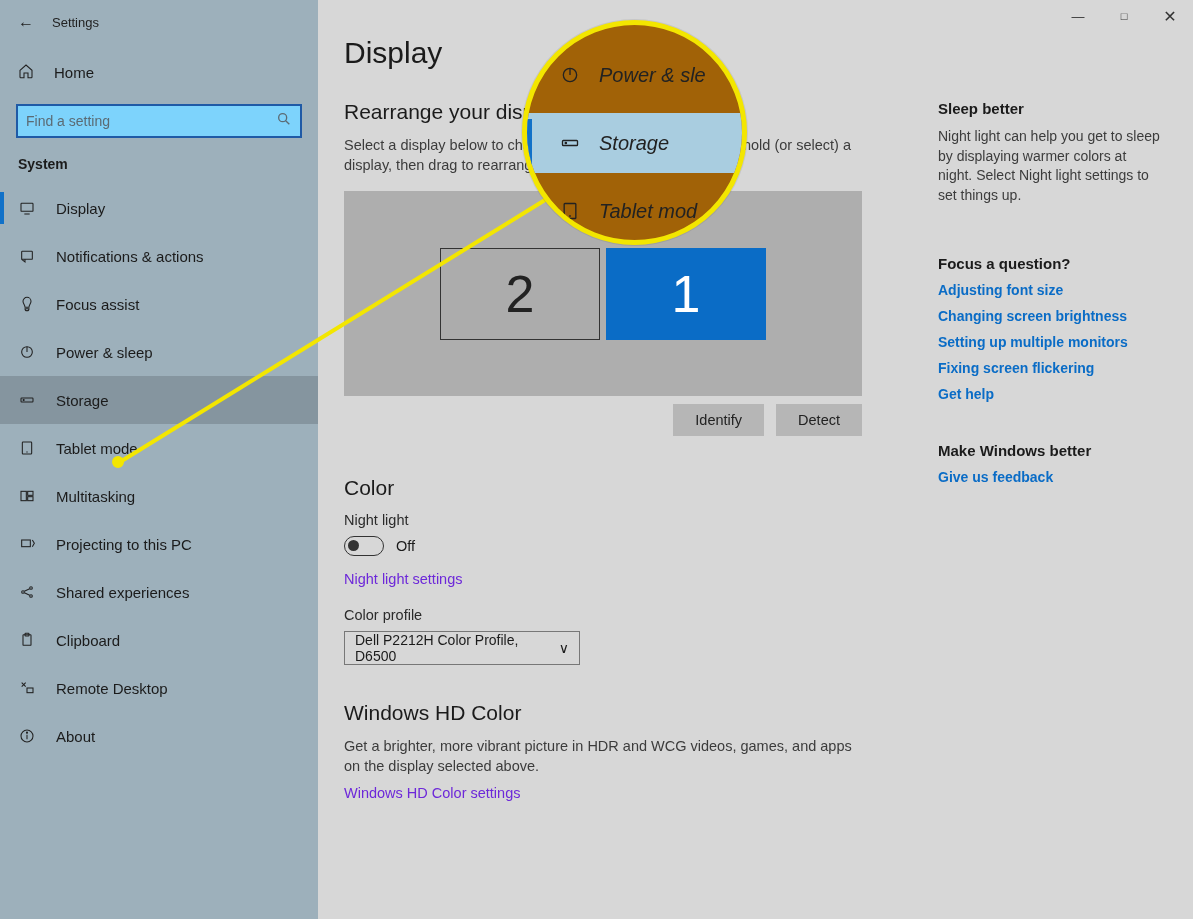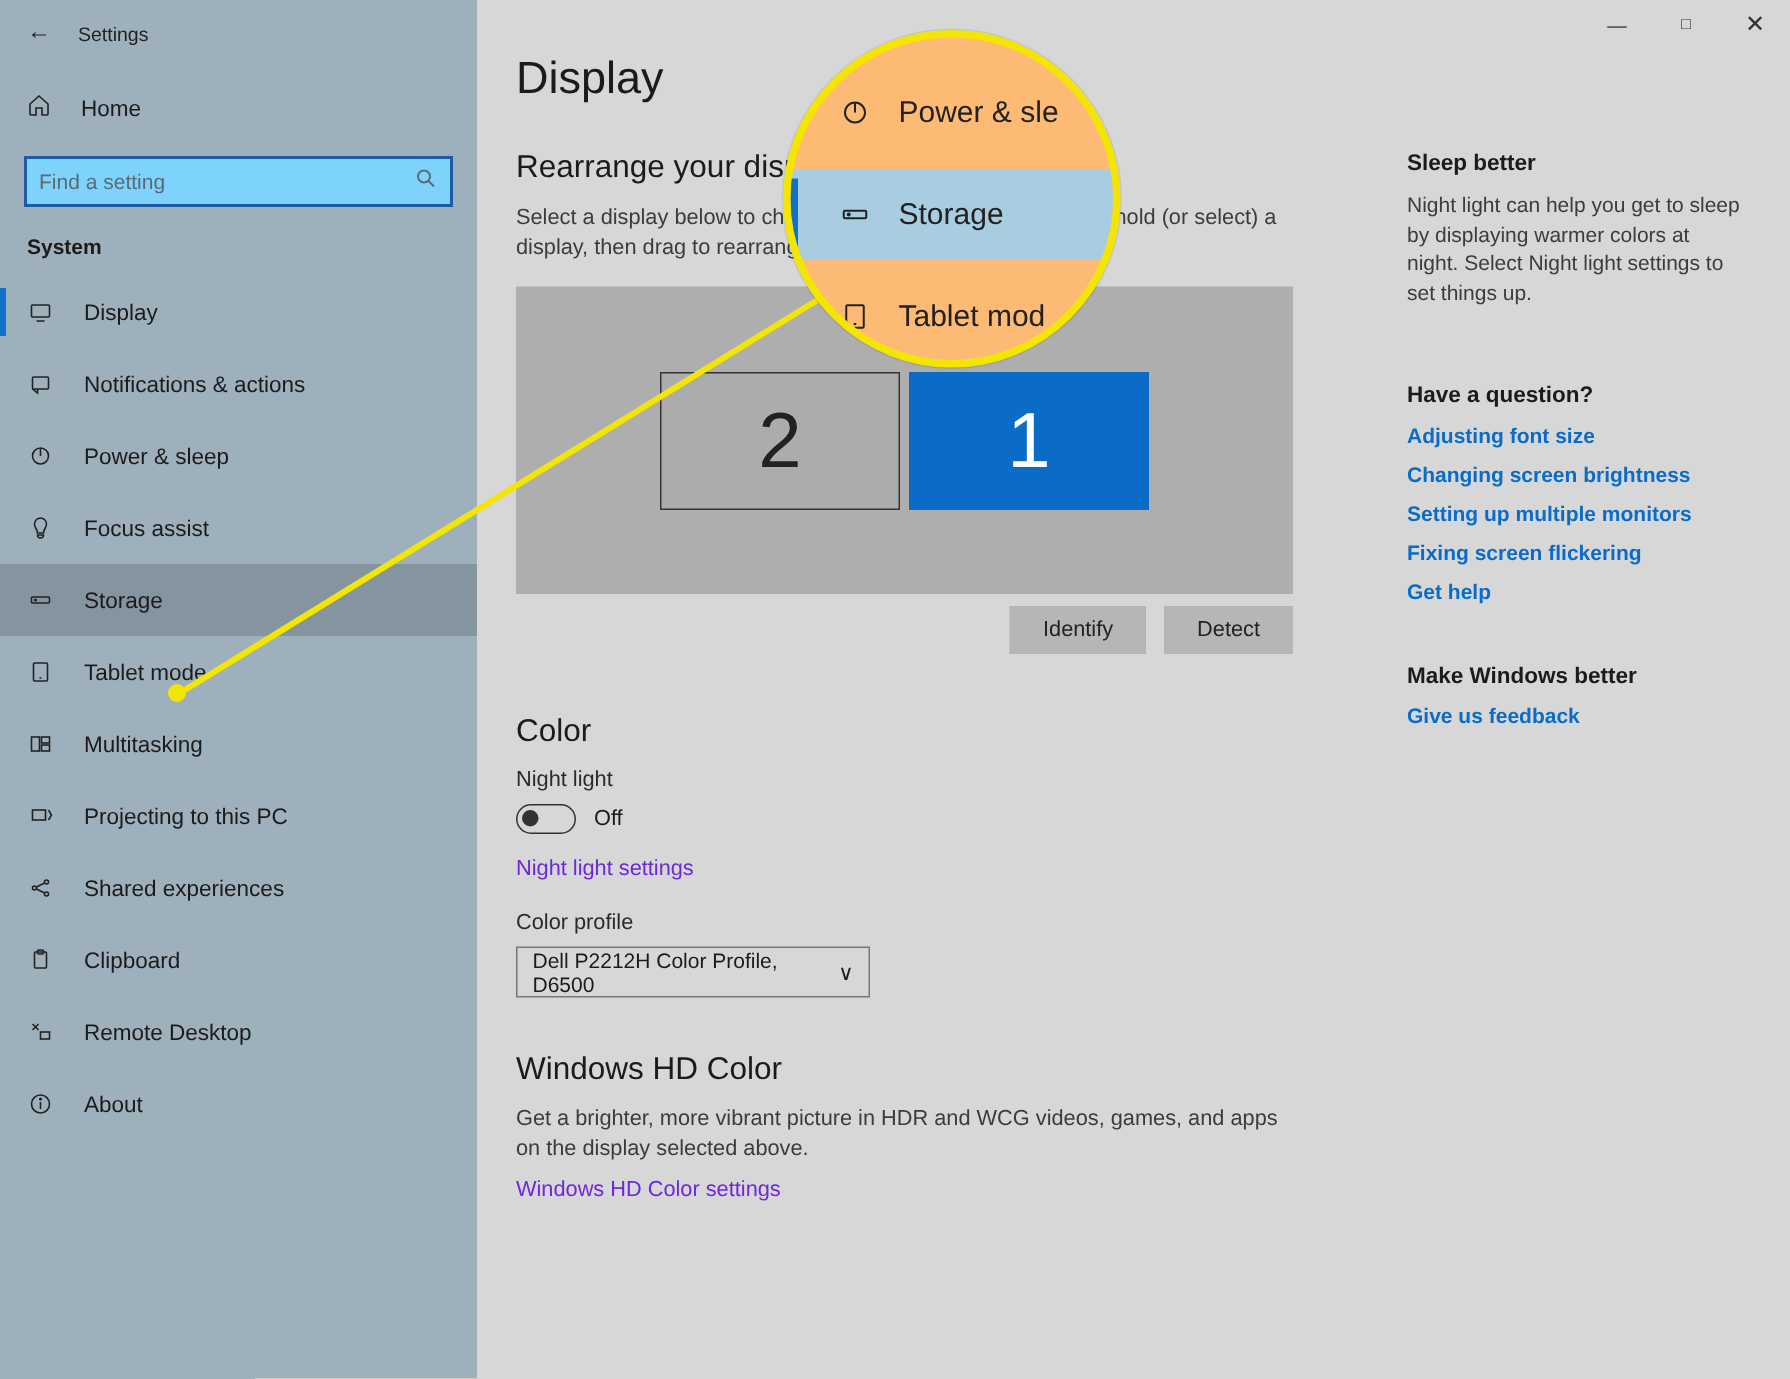"Power & sle" .lens { background: #fdba74 -> #a16207; font-style: none -> italic }
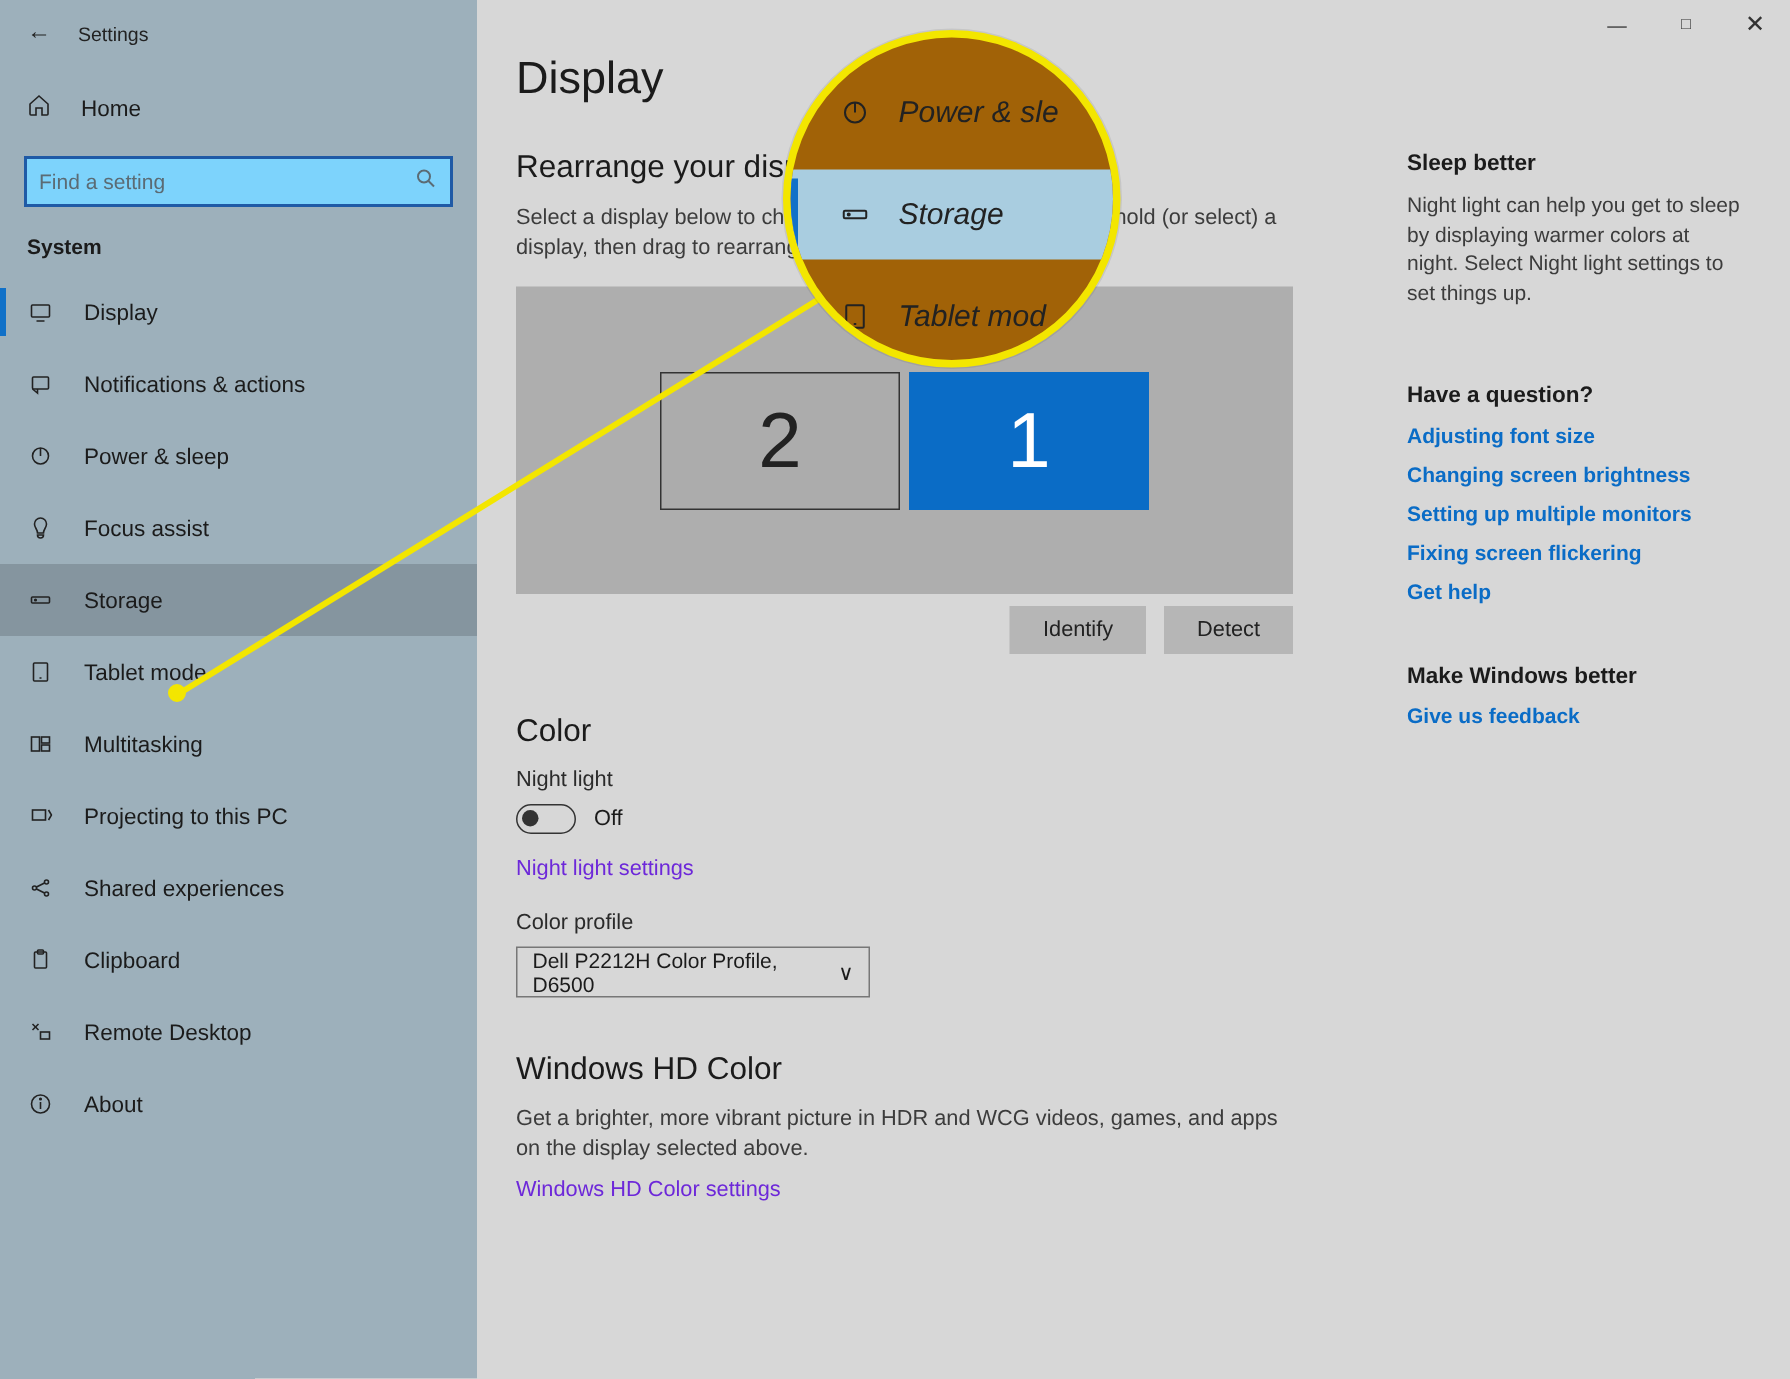"Have a question?" h3 { text: Have -> Focus }
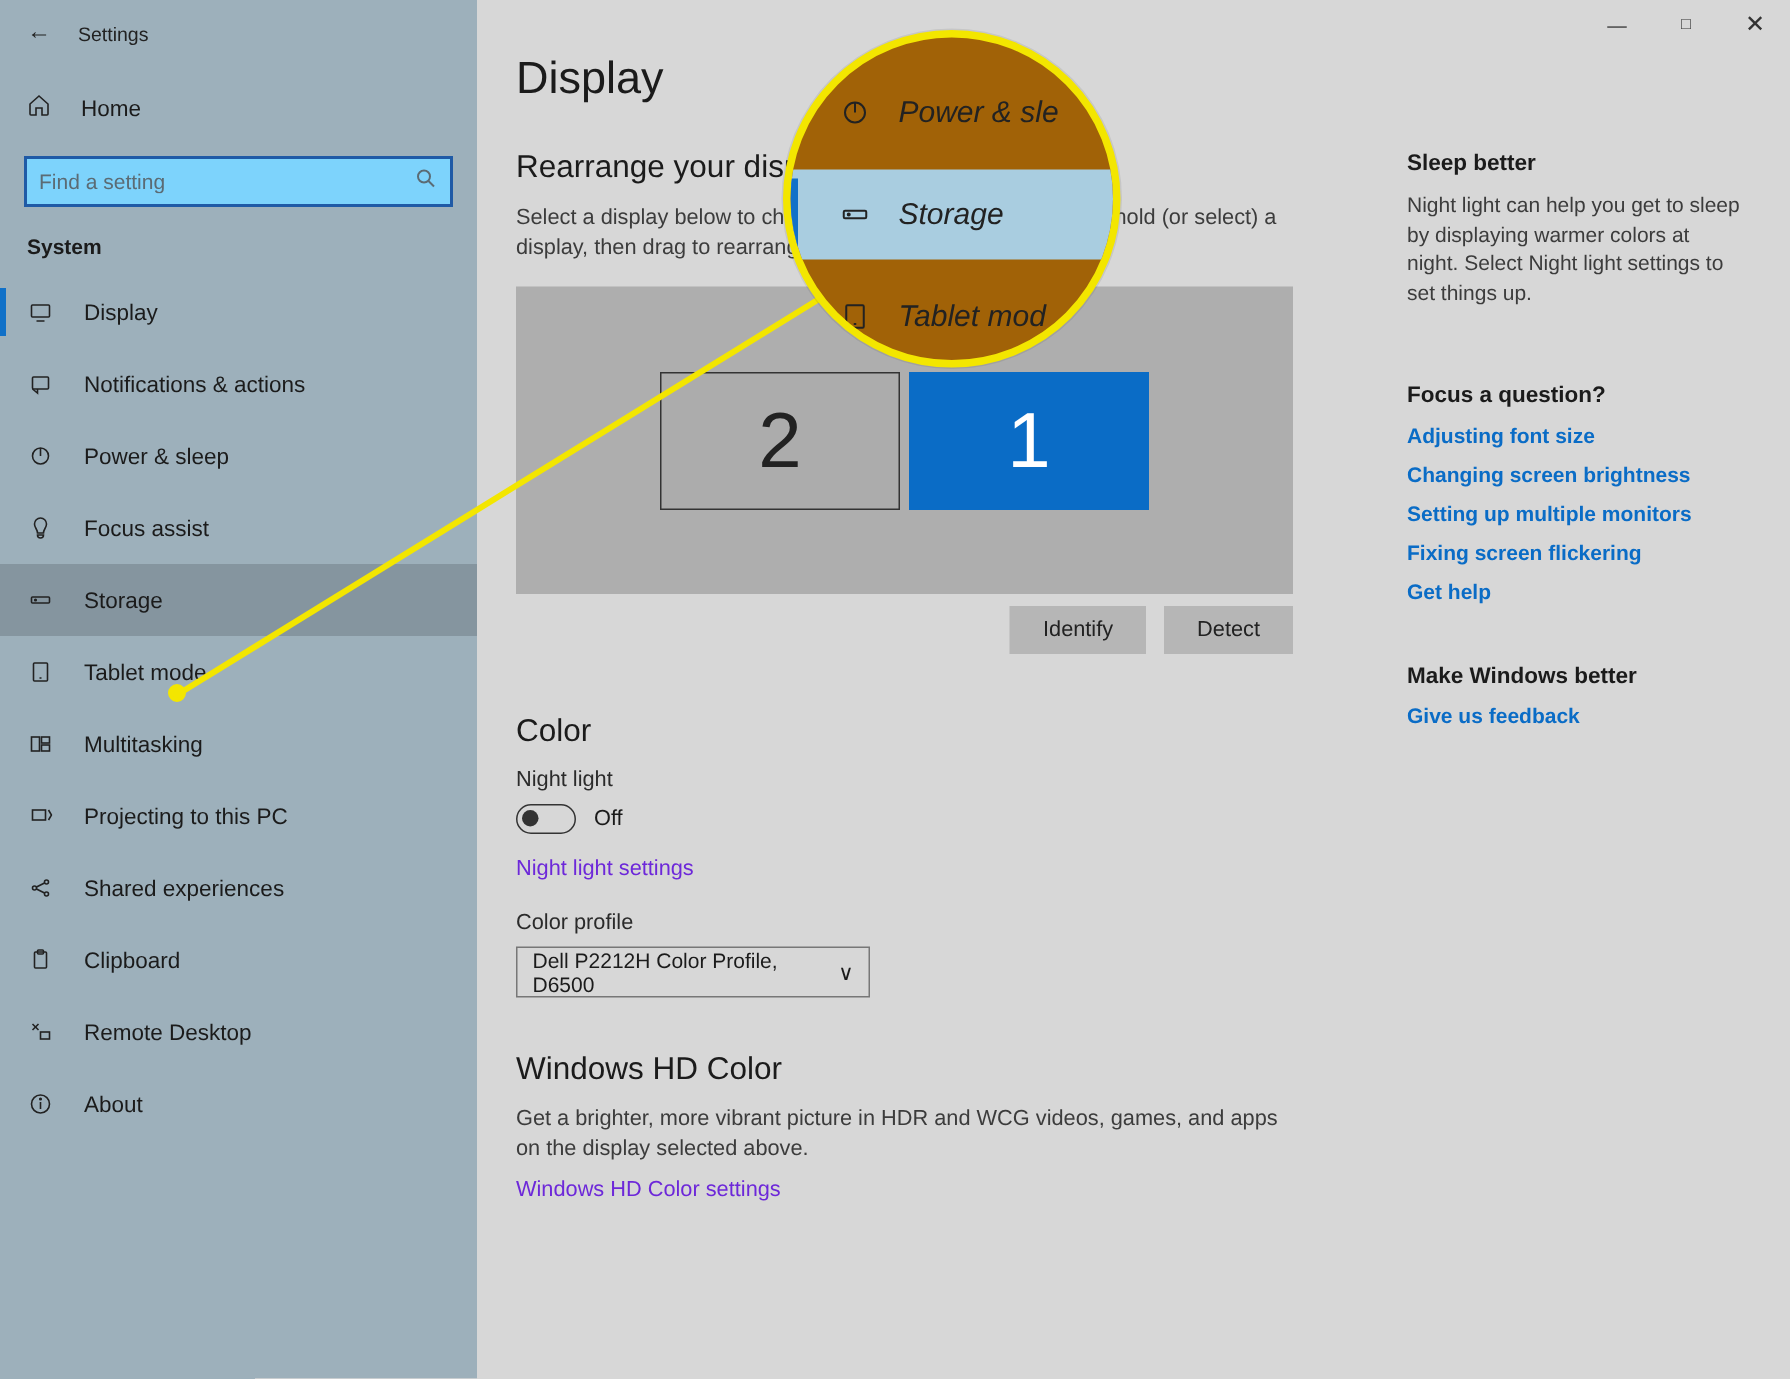"Power & sleep" div.sb-item { order: before "Focus assist" -> after "Focus assist" }
